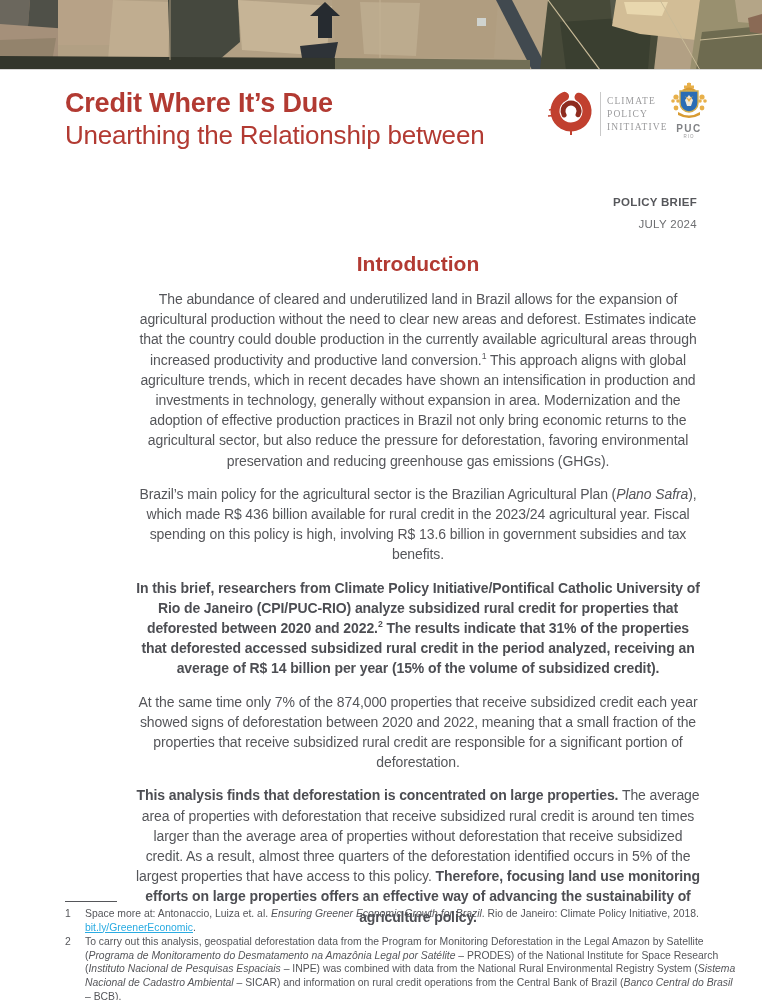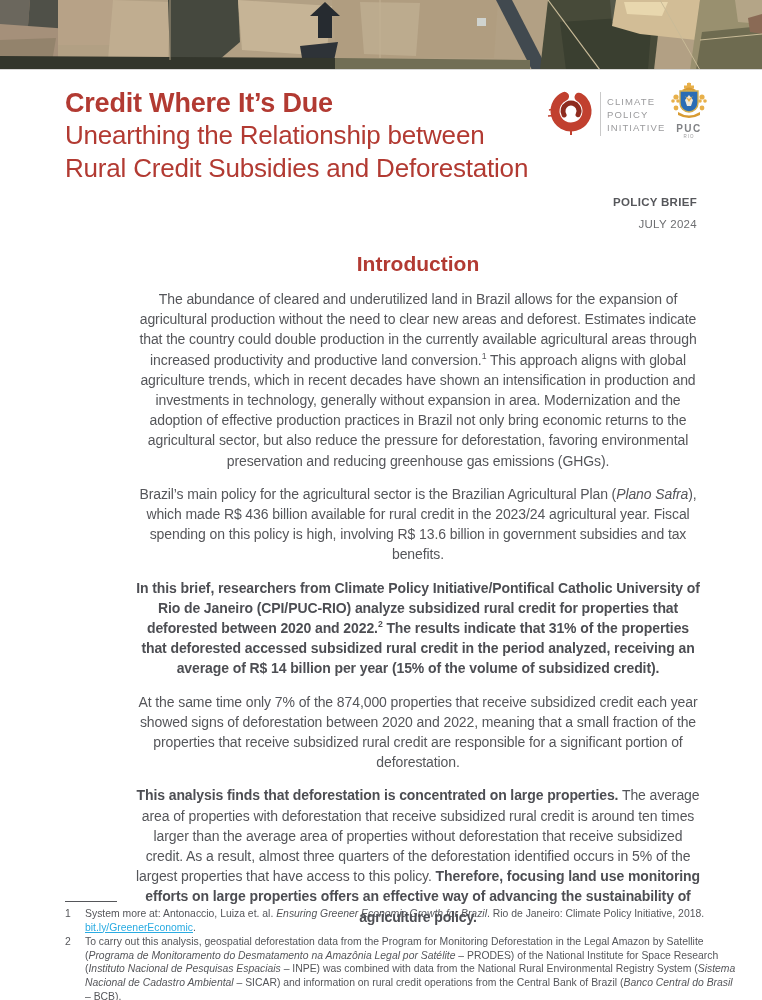"CLIMATE" .cpi-text { font-family: Liberation Sans, sans-serif -> Liberation Serif, serif }
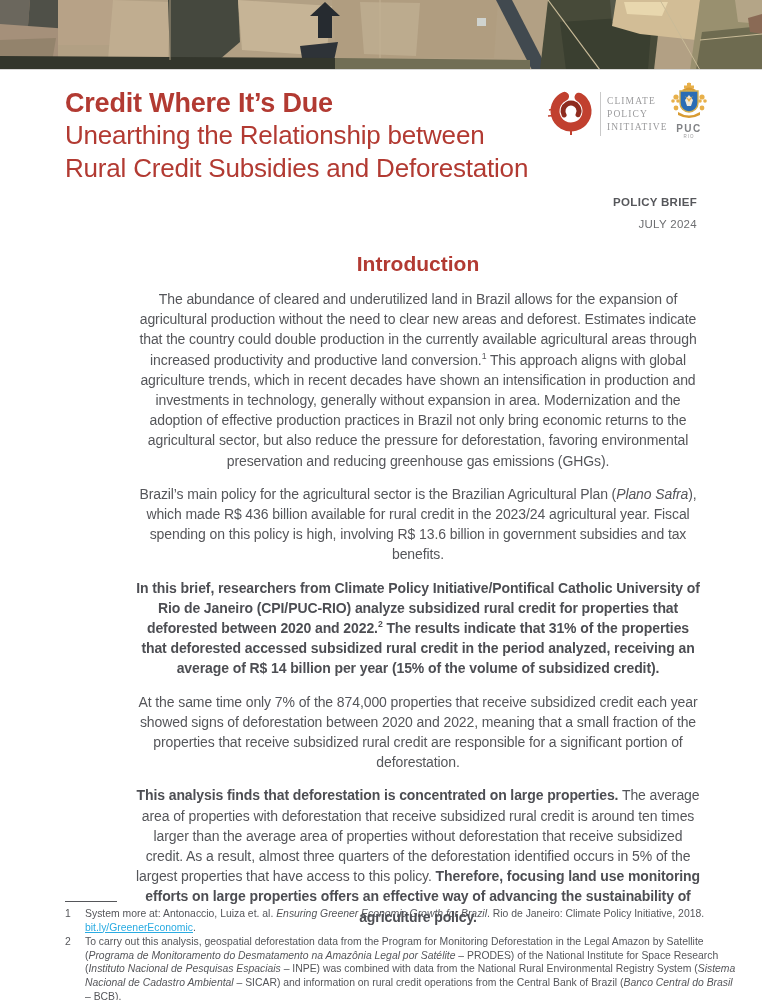"Rural Credit Subsidies and Deforestation" div { html: <div>Rural Credit Subsidies and Deforestation</div> -> none }
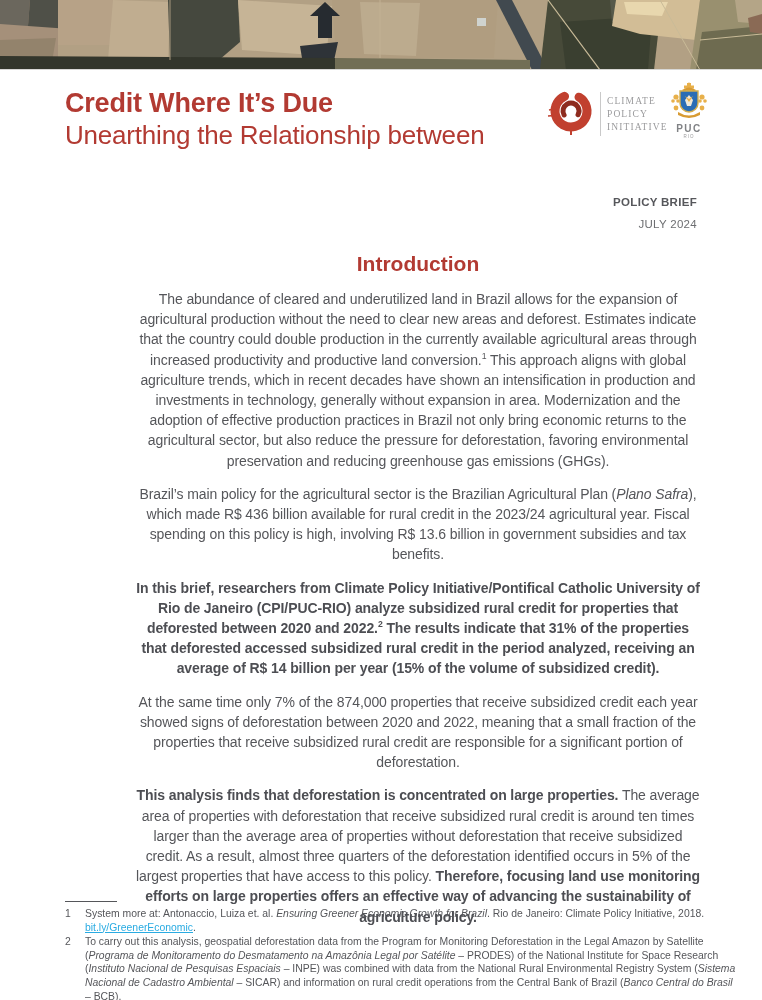"System more at: Antonaccio, Luiza" span { text: System -> Space }
